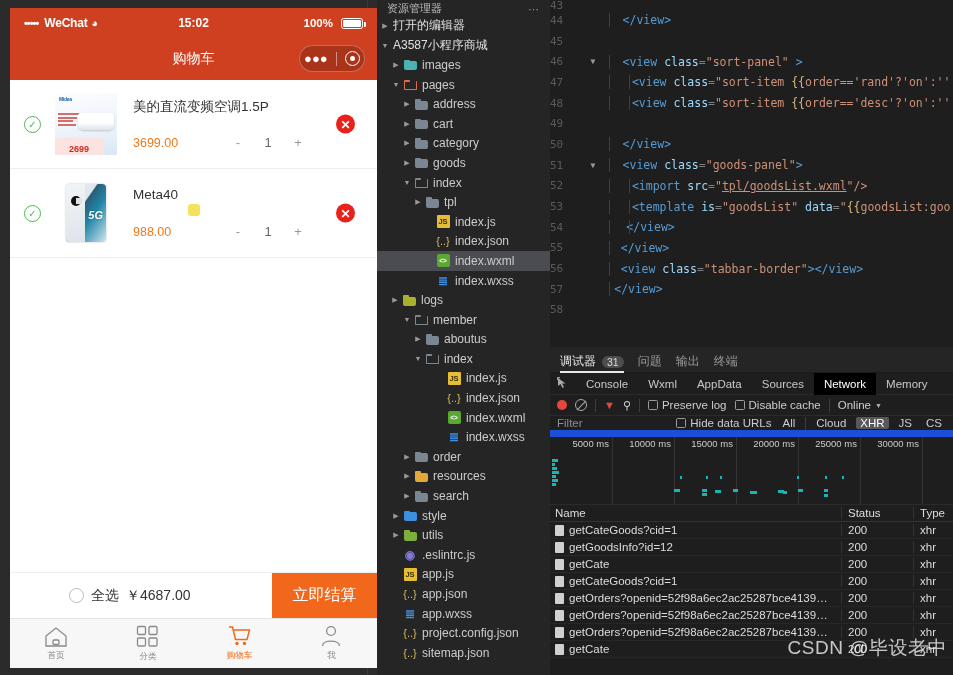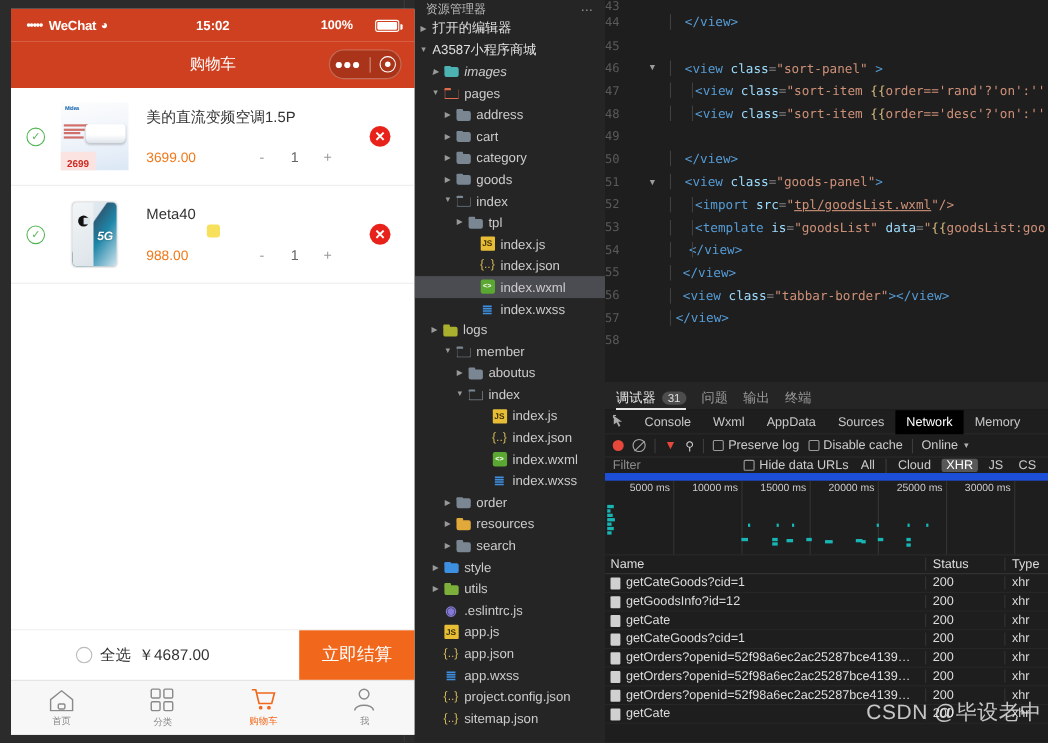"100%" .sb-right { gap: 20px -> 8px }
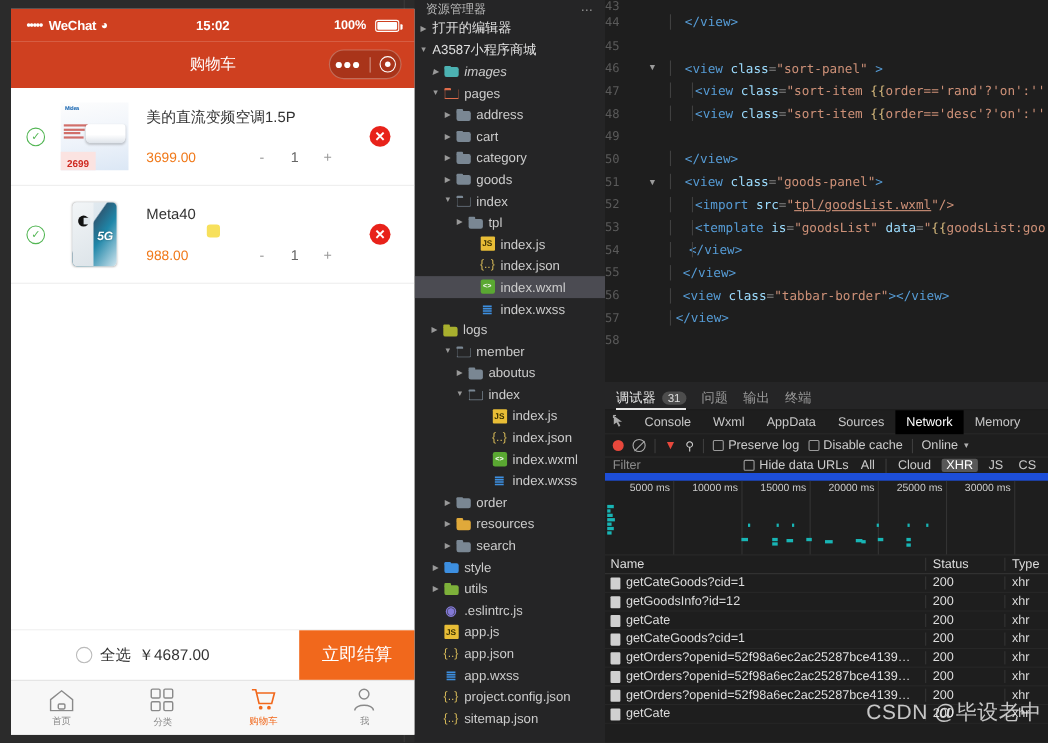"images" div.tree-row { font-style: italic -> none }
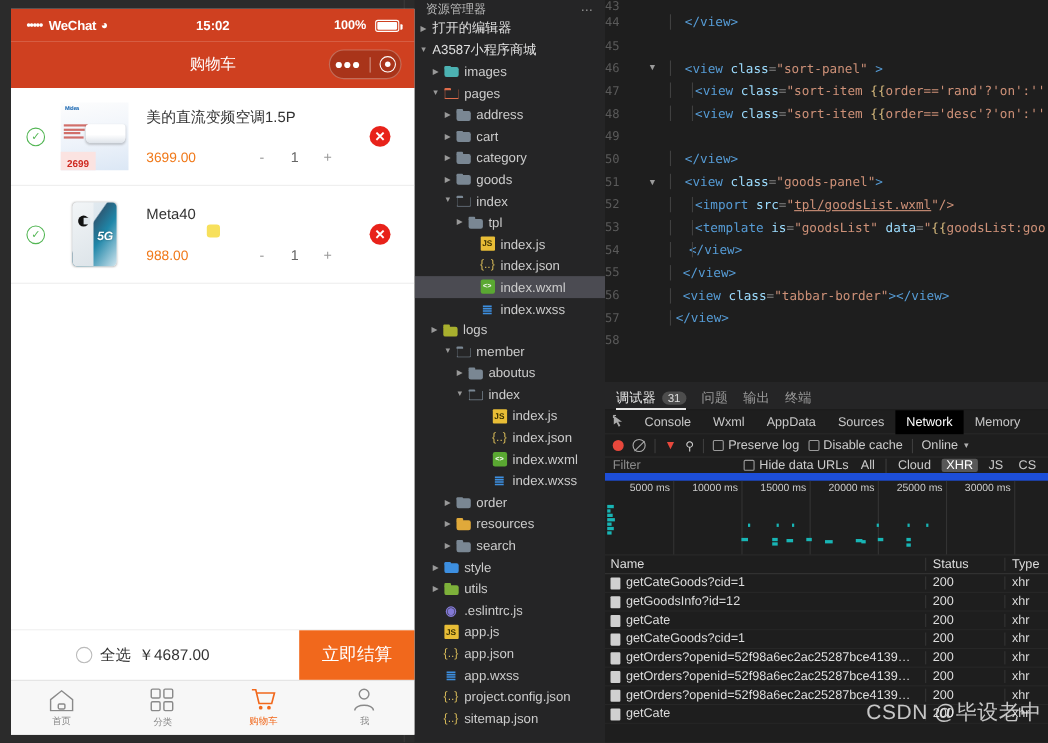"2699" .ac-price { width: 32px -> 48px }
